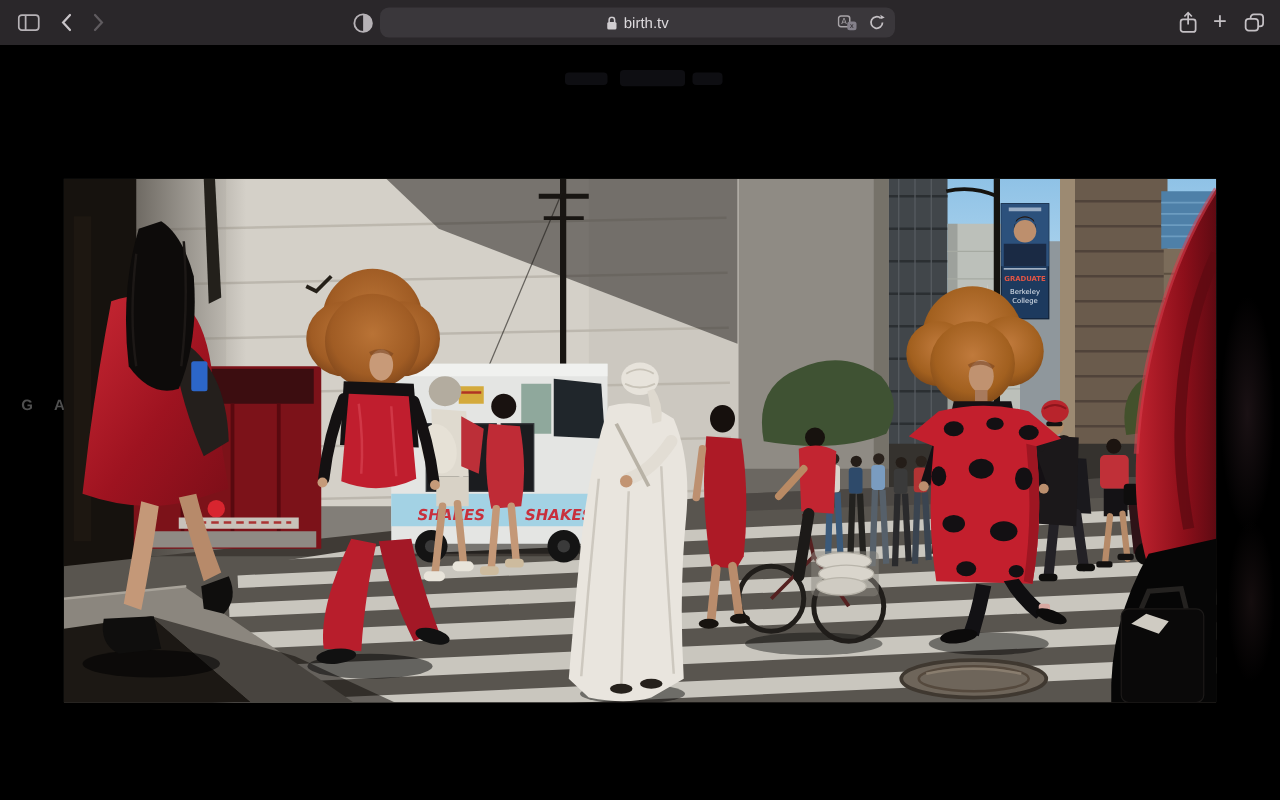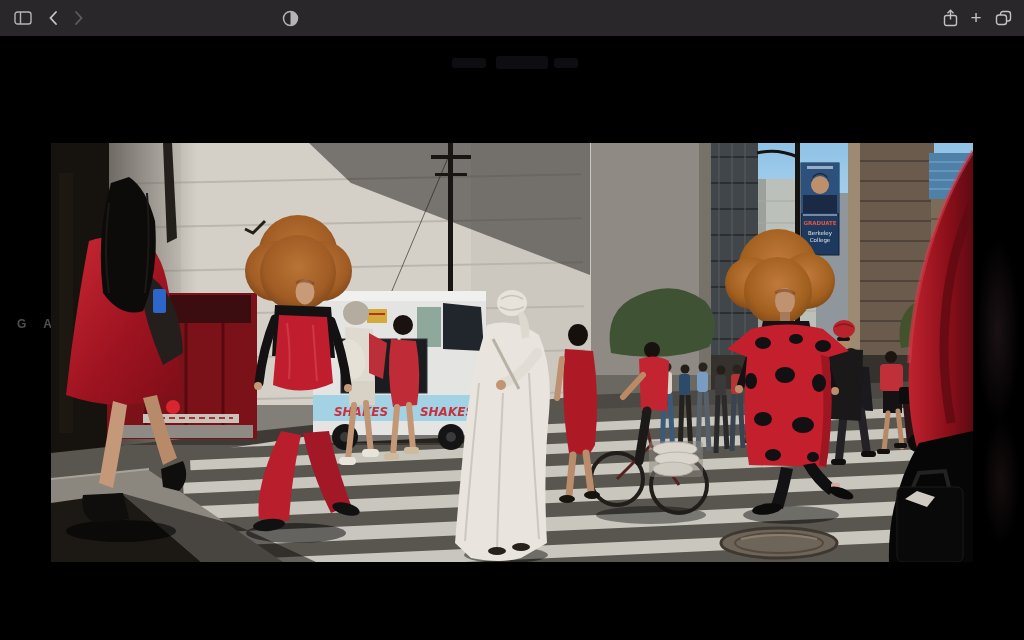"birth.tv" div.url-field { html: none -> <div> <span> <svg> <rect></rect> <path></path> </svg> <span>birth.tv</span> </span> <span> <svg> <rect></rect> <text>A</text> <rect></rect> <text>x</text> </svg> <svg> <path></path> <path></path> </svg> </span> </div> }
